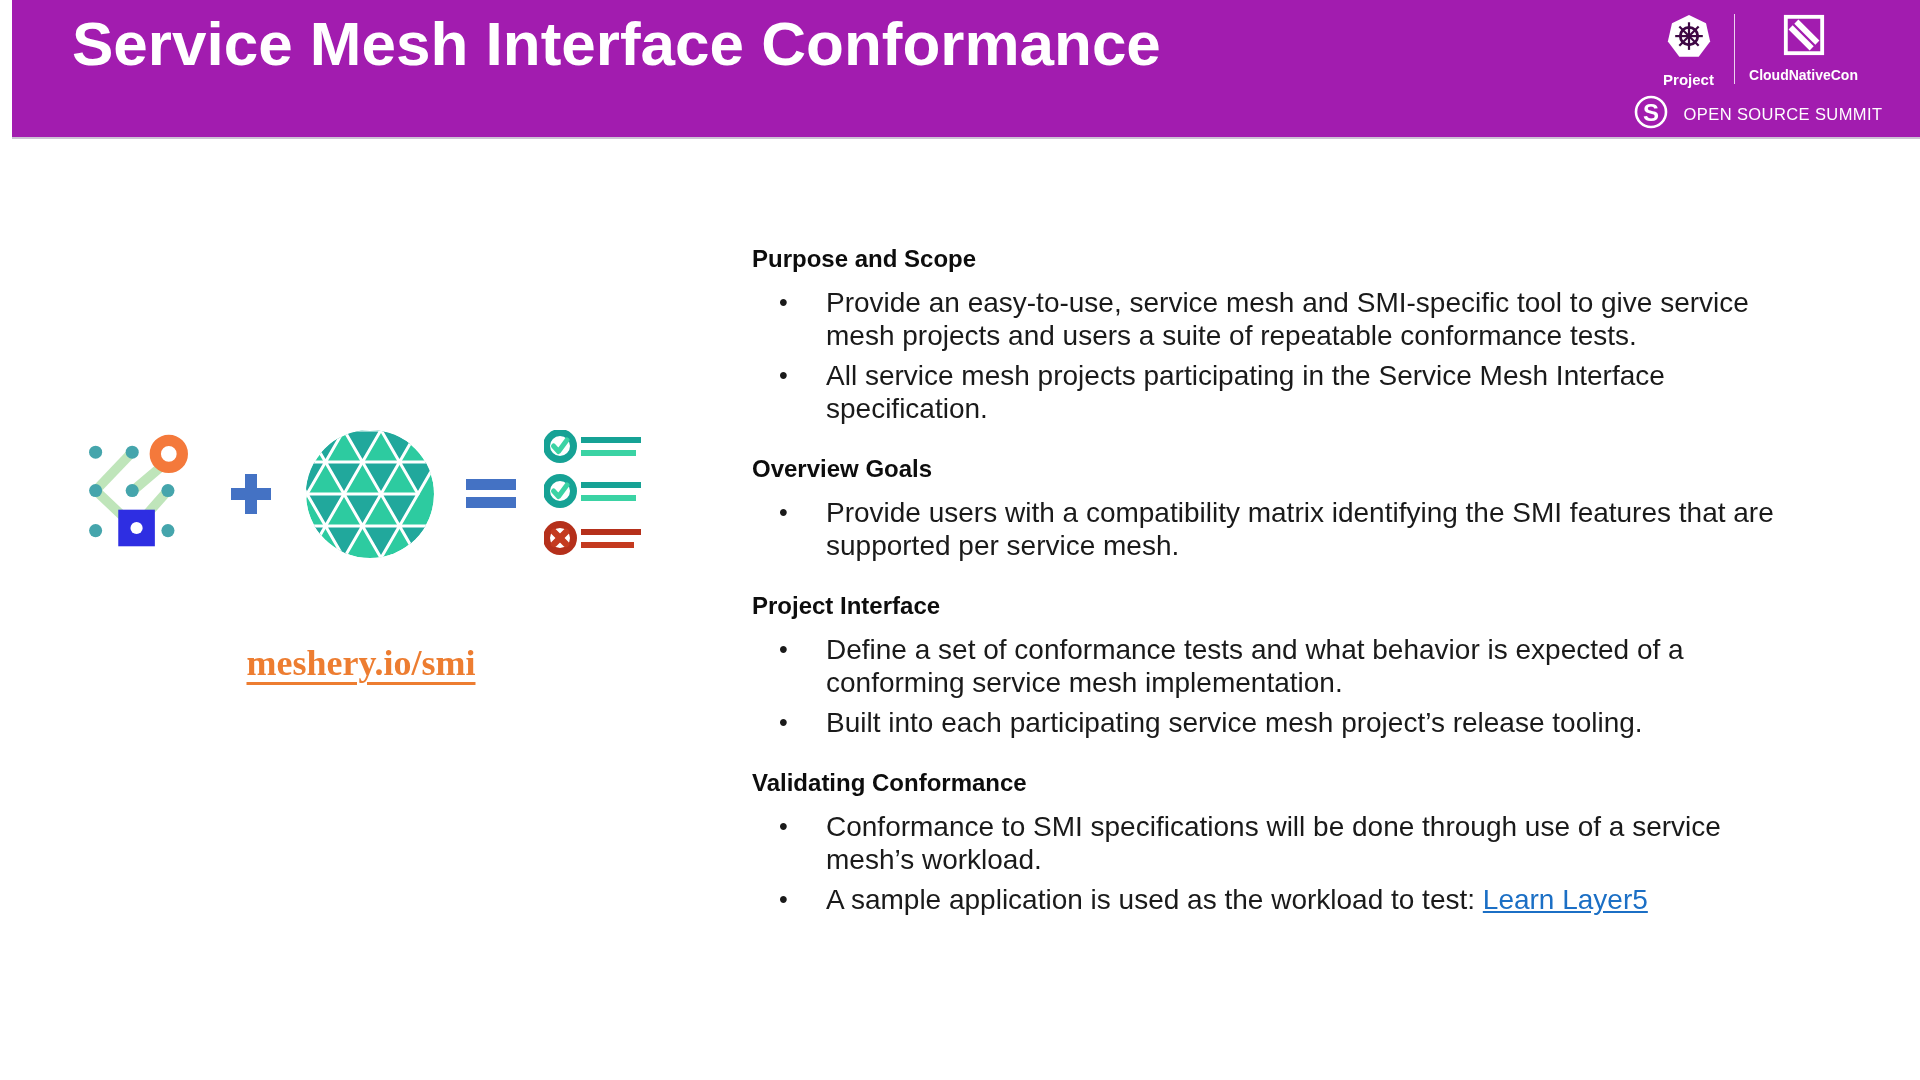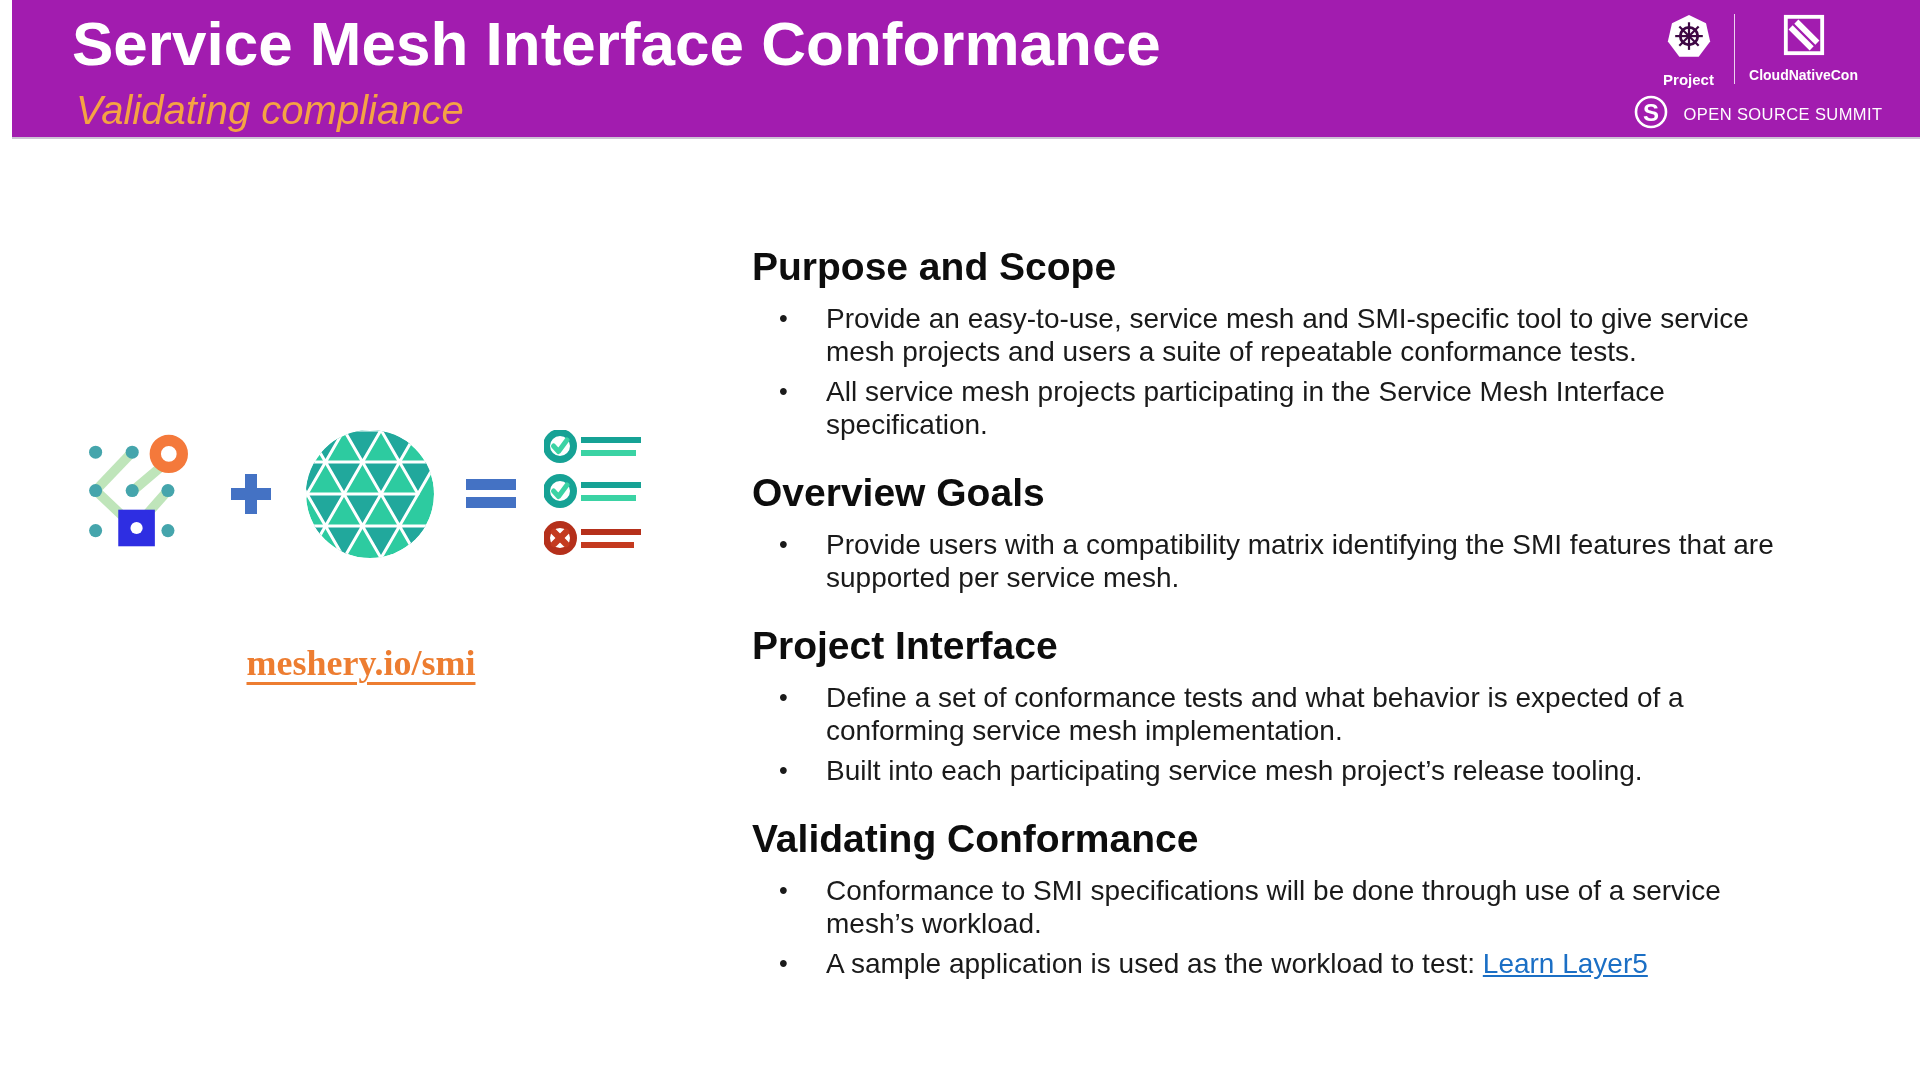"Validating compliance" div.subtitle { html: <div>Validating compliance</div> -> none }
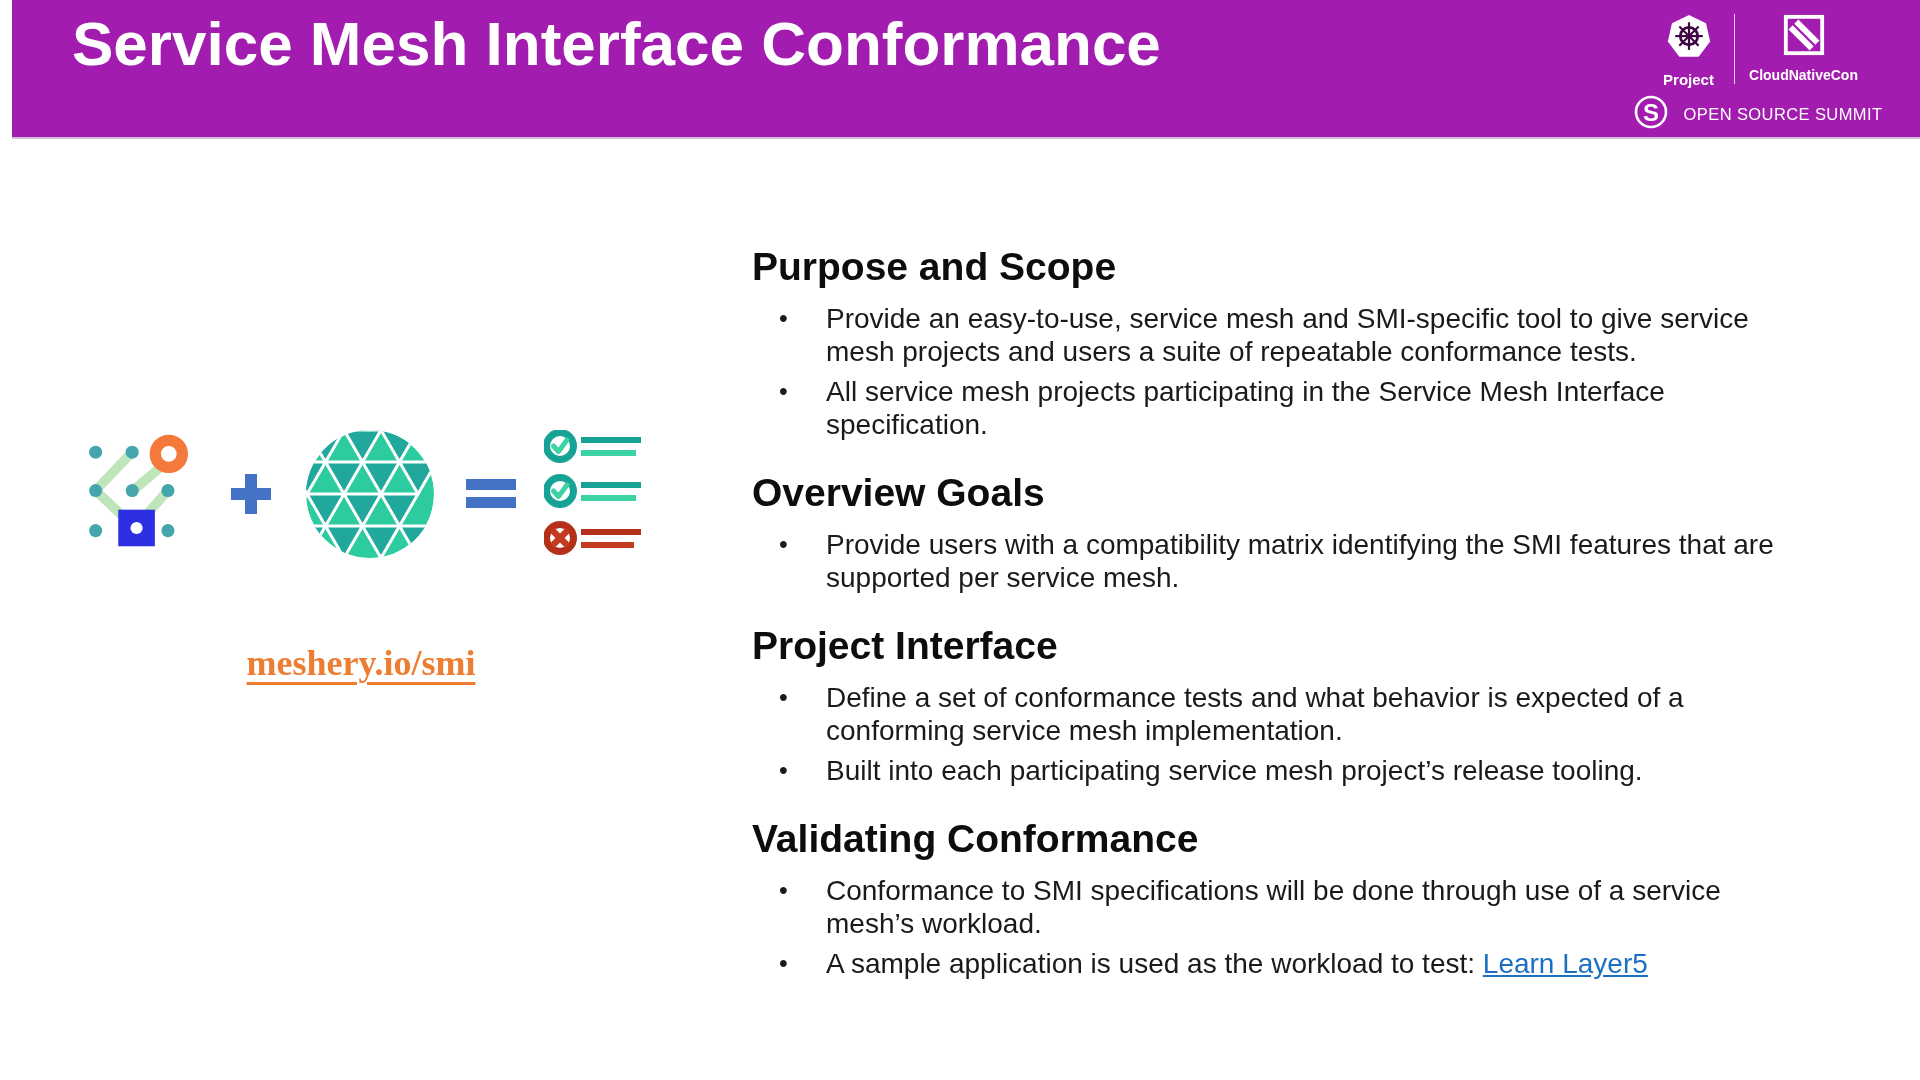"Purpose and Scope" .content h3 { font-size: 39px -> 24px }
